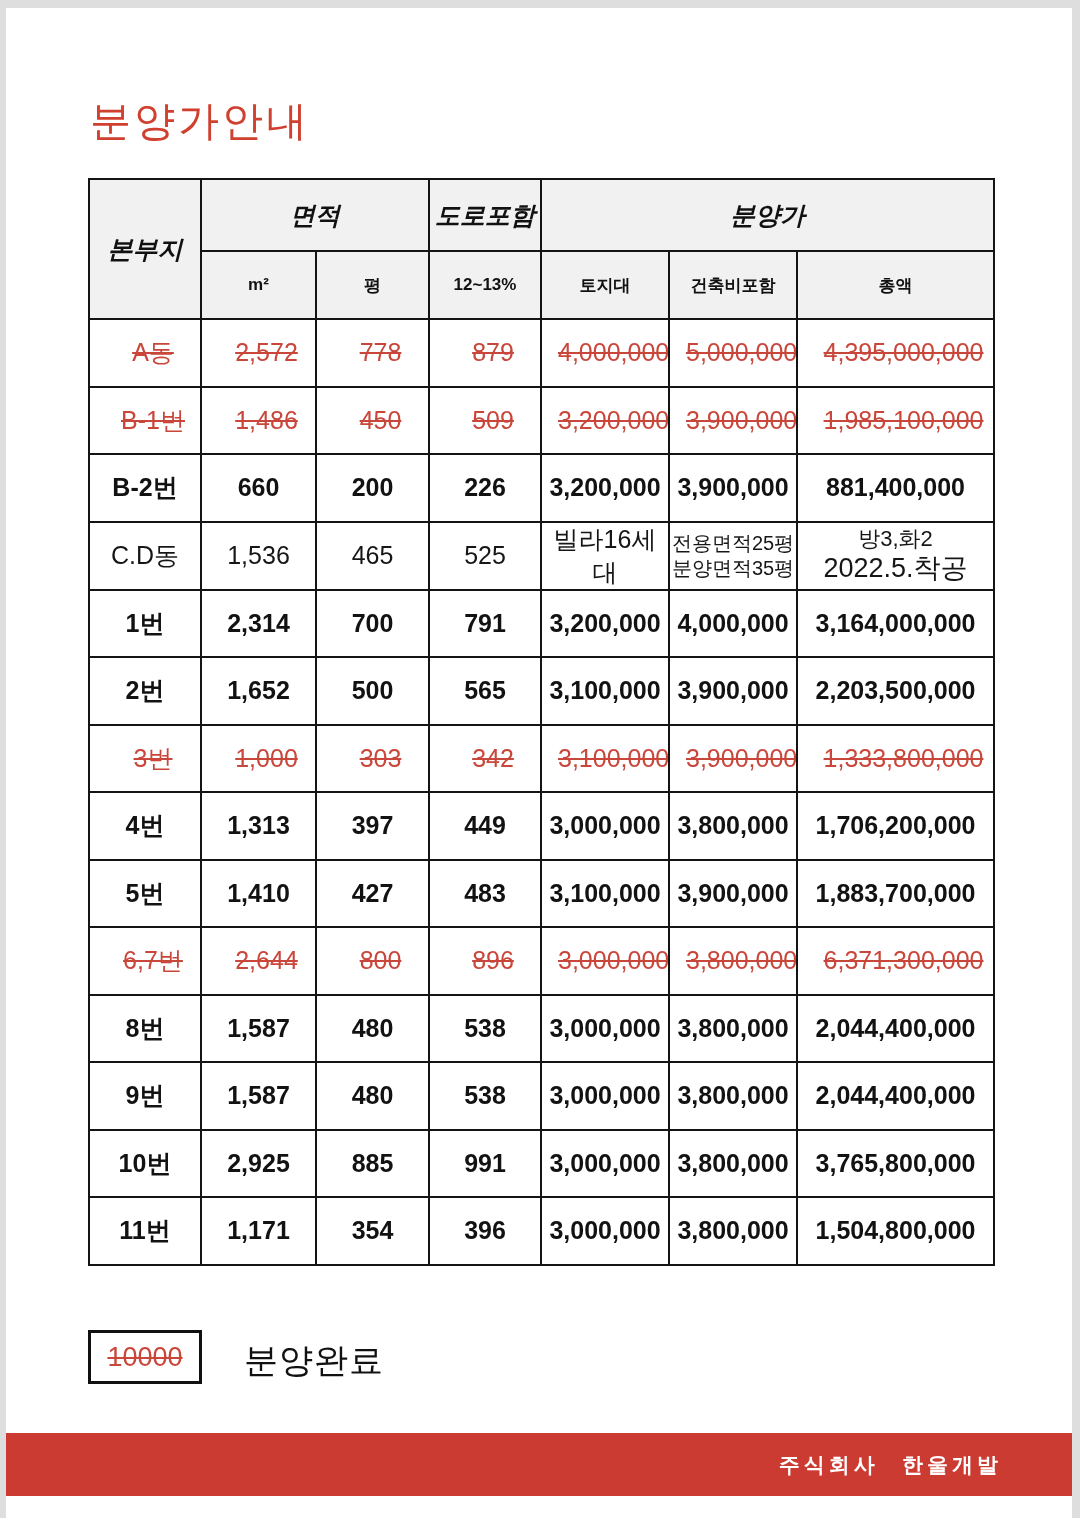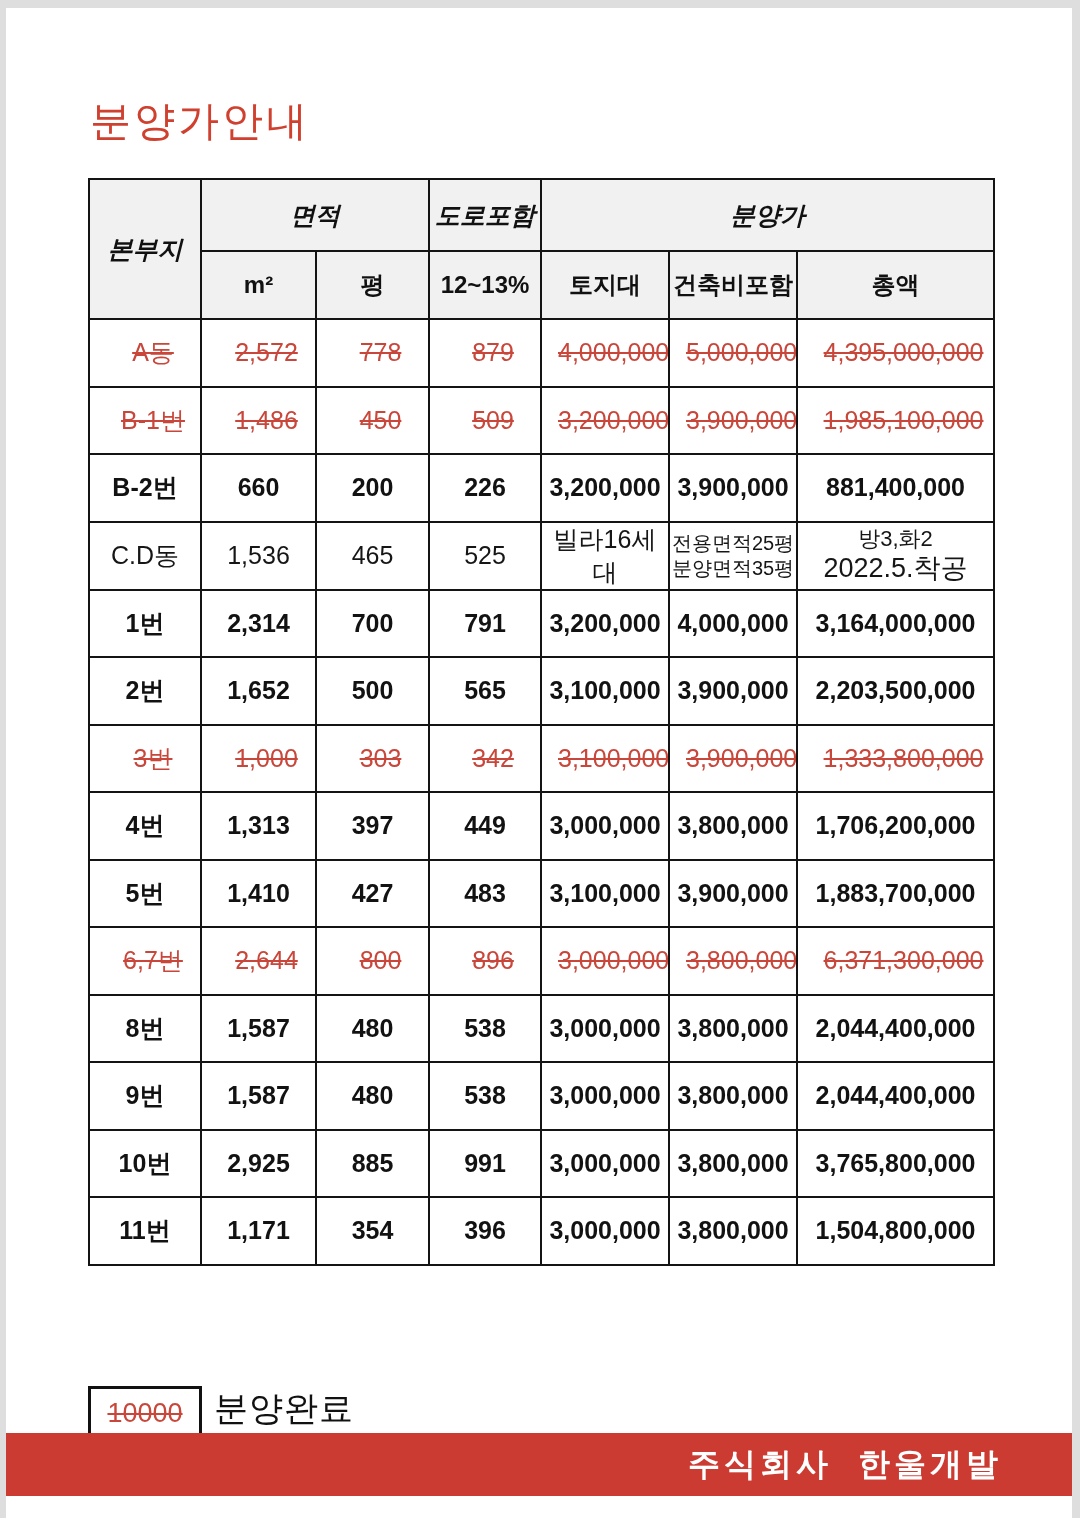"m²" tr.hdr2 th { font-size: 24px -> 17px }
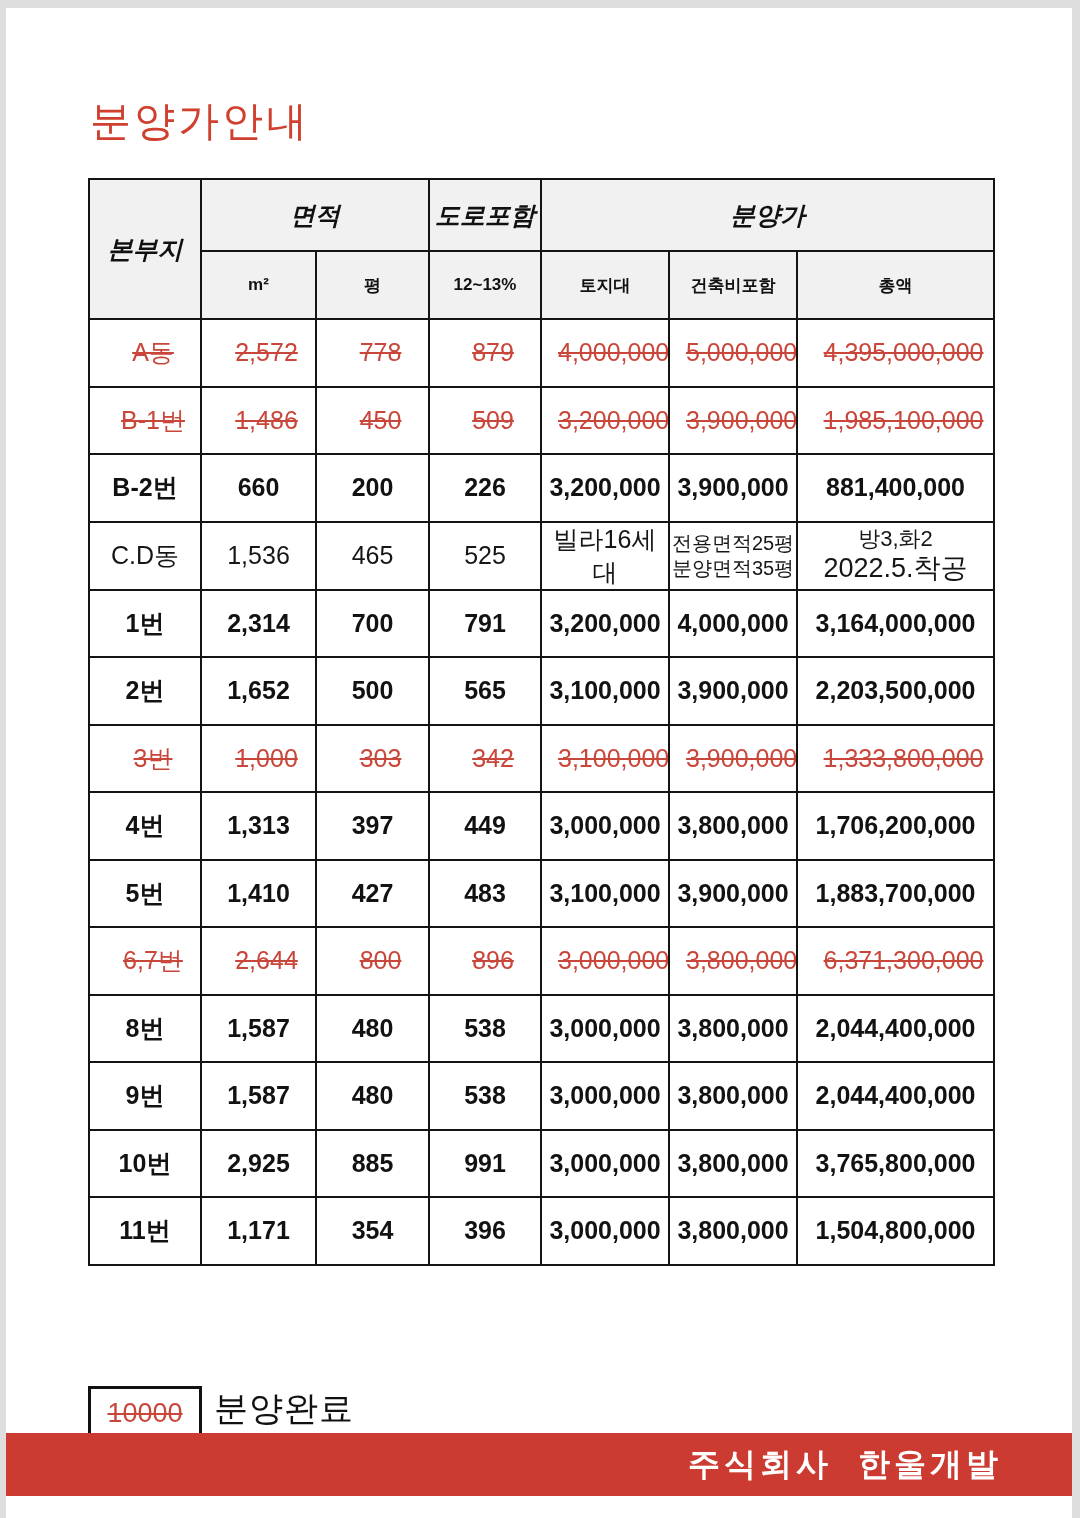"10000" .legend { align-items: flex-start -> flex-end; gap: none -> 30px; top: 1378px -> 1322px }
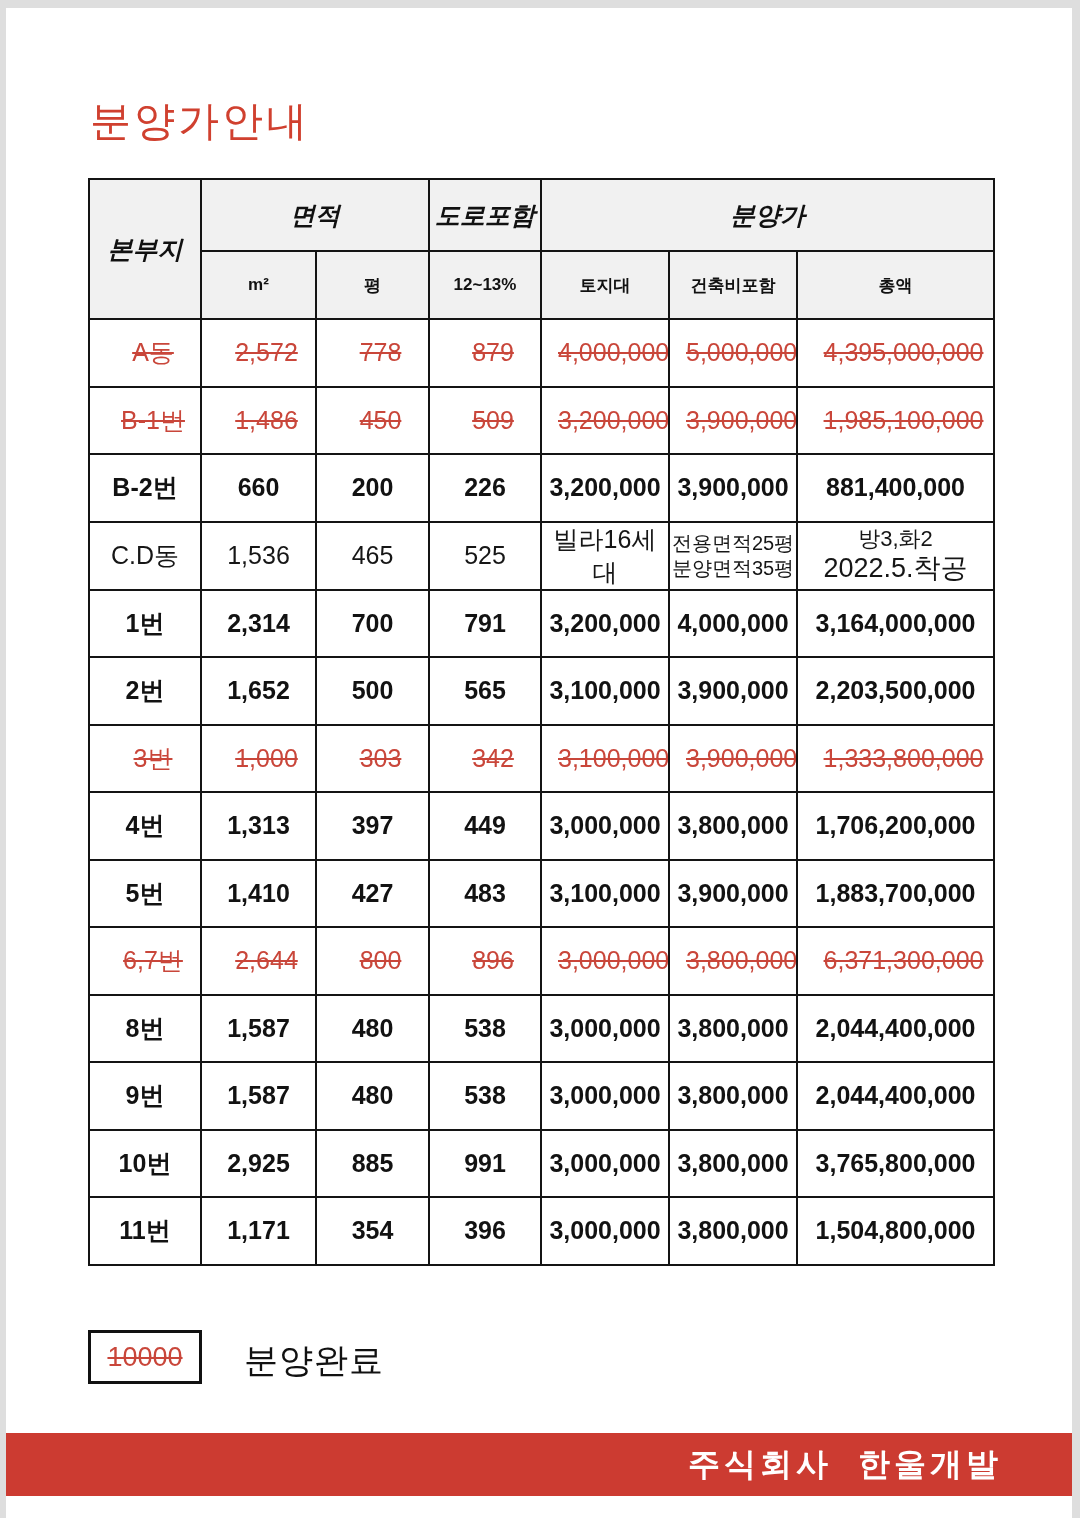"주식회사 한울개발" .company { font-size: 32px -> 21px }
